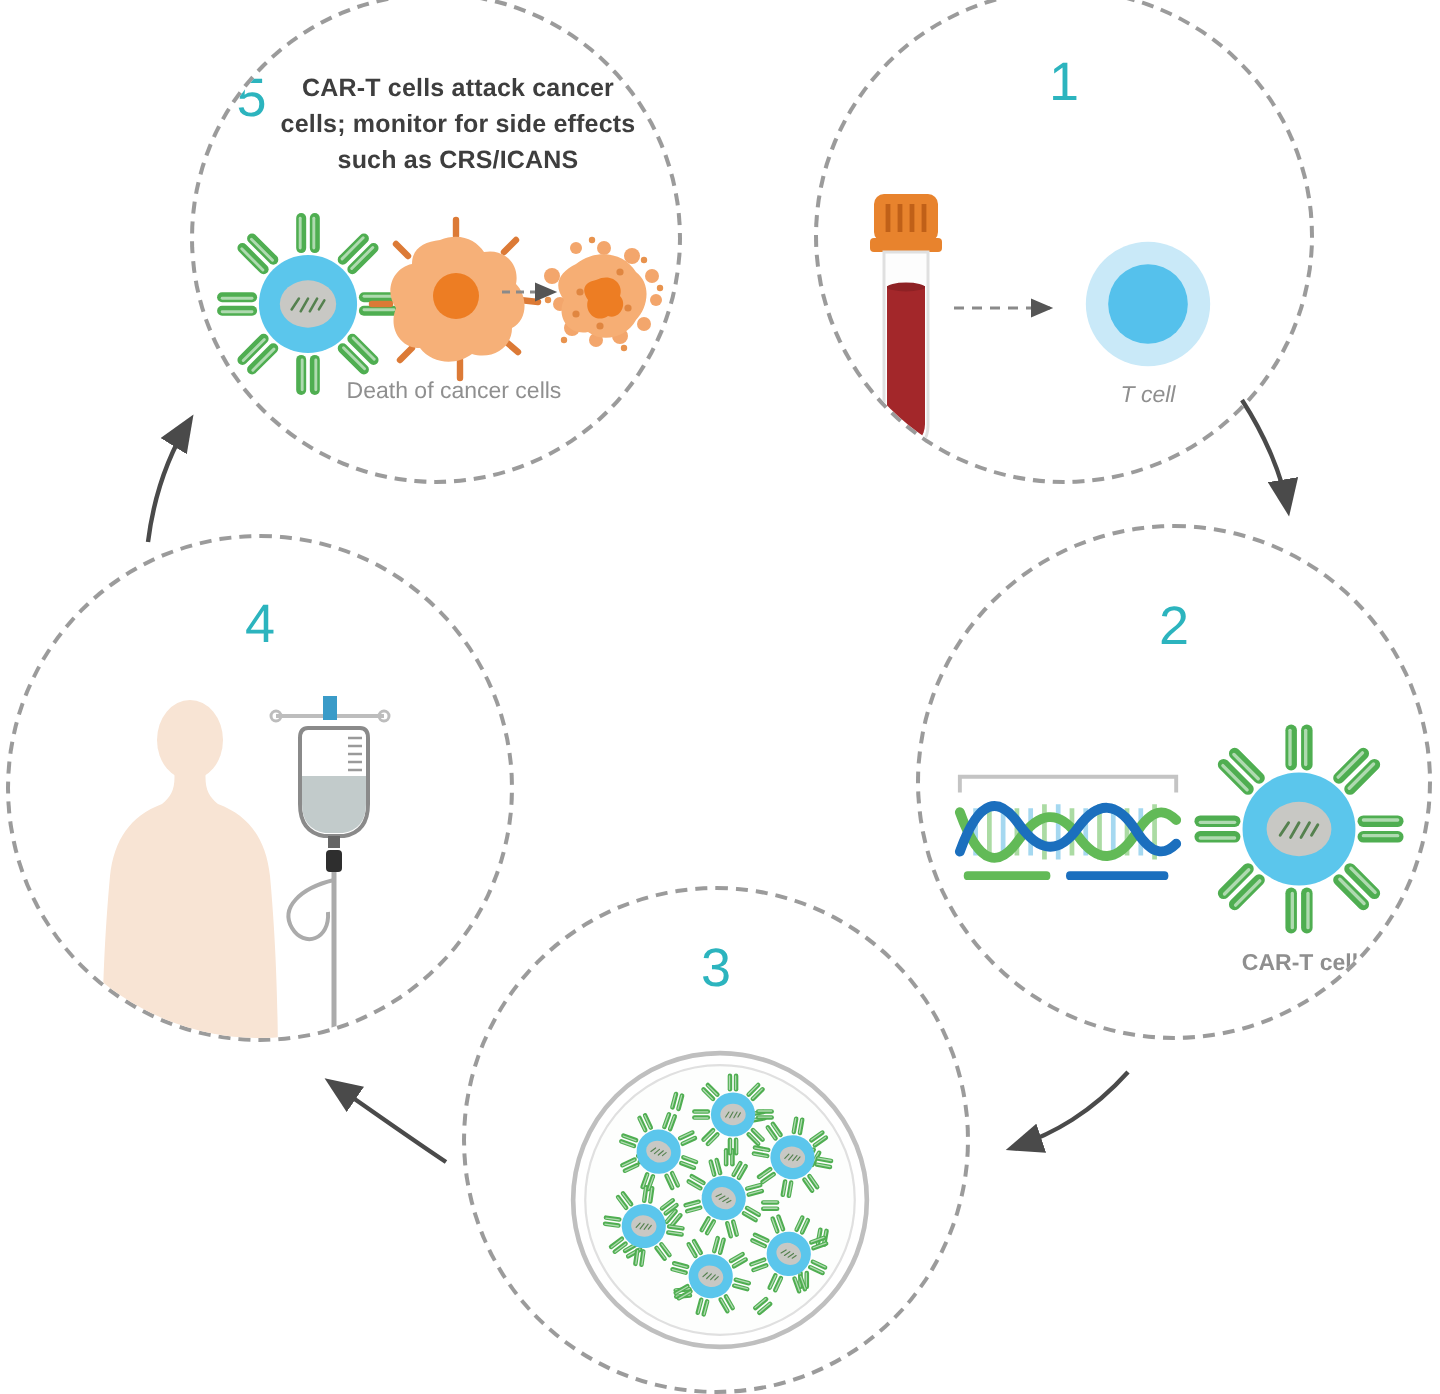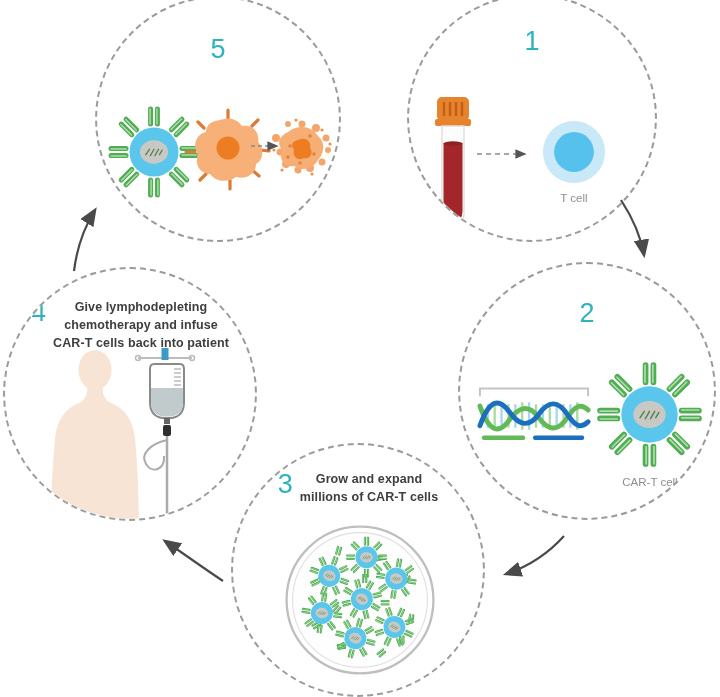"CAR-T cells attack cancer" span.txt { html: none -> <span>CAR-T cells attack cancer cells; monitor for side effects such as CRS/ICANS</span> }
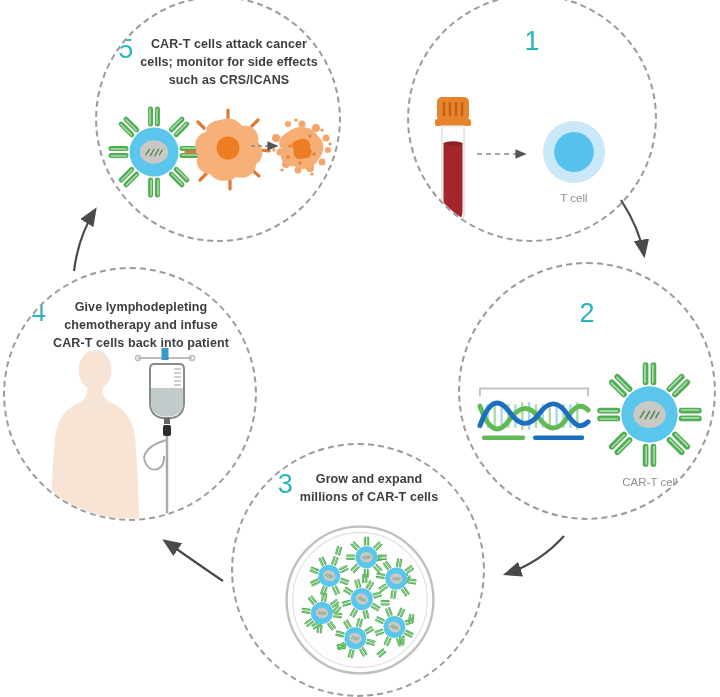"Death of cancer cells" div.caption { html: none -> <div>Death of cancer cells</div> }
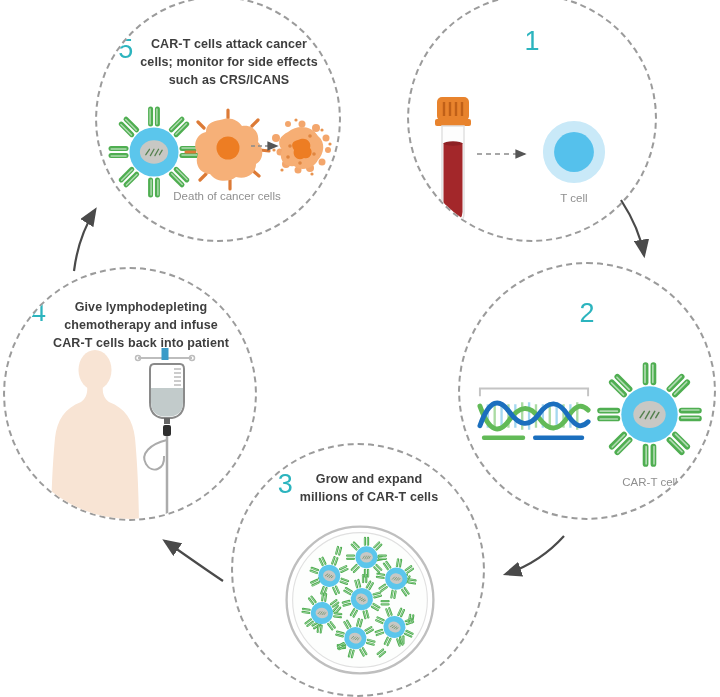"T cell" div.caption { font-style: none -> italic }
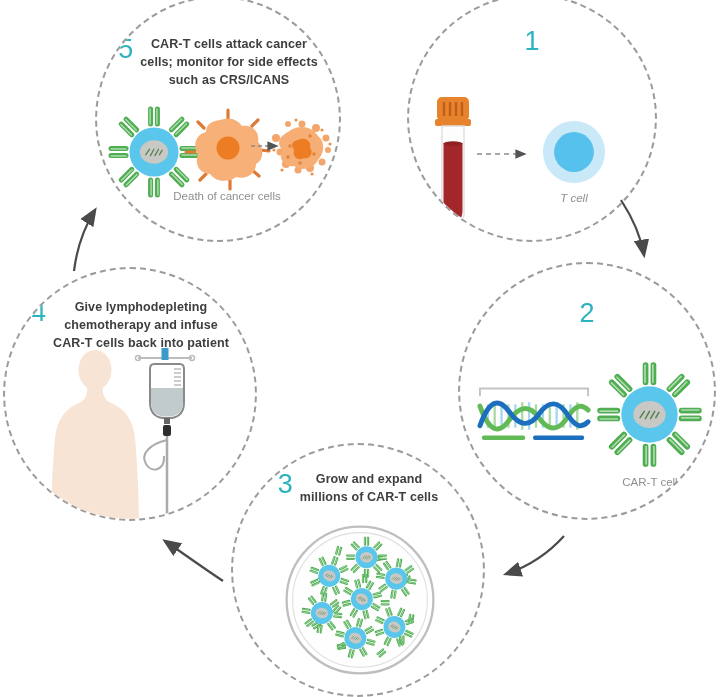"Give lymphodepleting" span.txt { html: <span>Give lymphodepleting chemotherapy and infuse CAR-T cells back into patient</span> -> none }
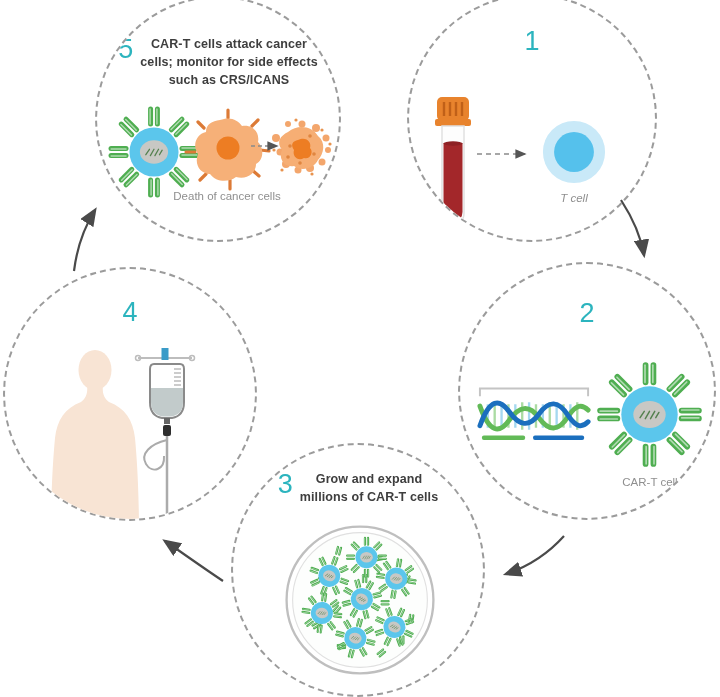"Grow and expand" span.txt { html: <span>Grow and expand millions of CAR-T cells</span> -> none }
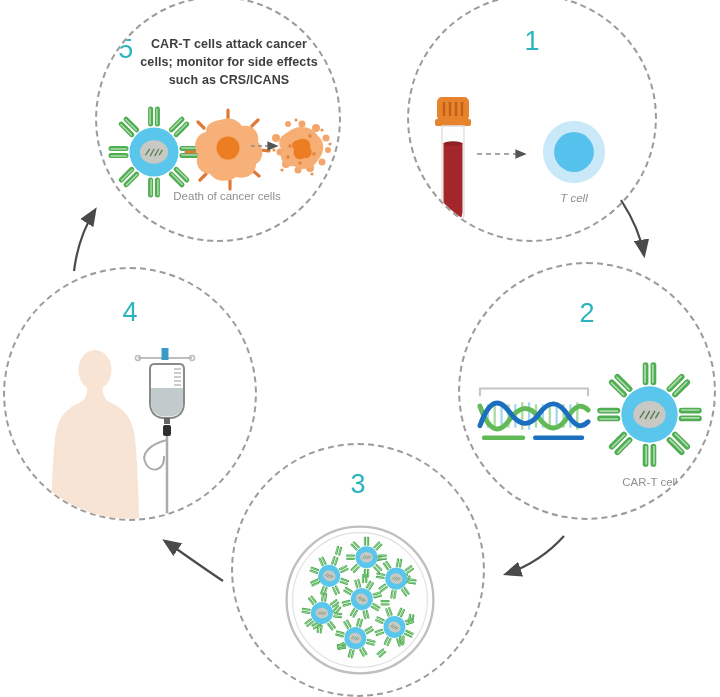"CAR-T cell" div.caption { font-weight: none -> bold }
